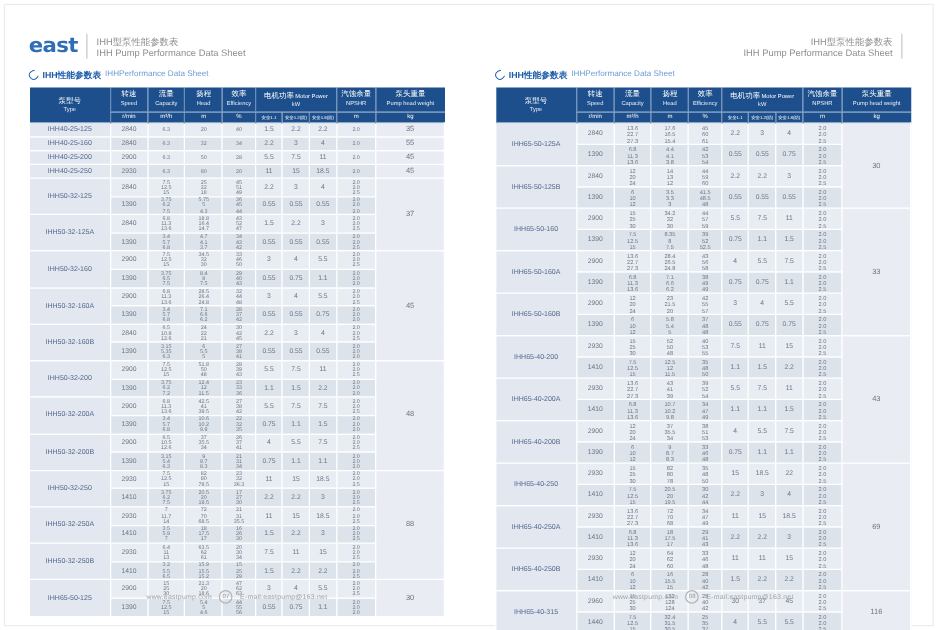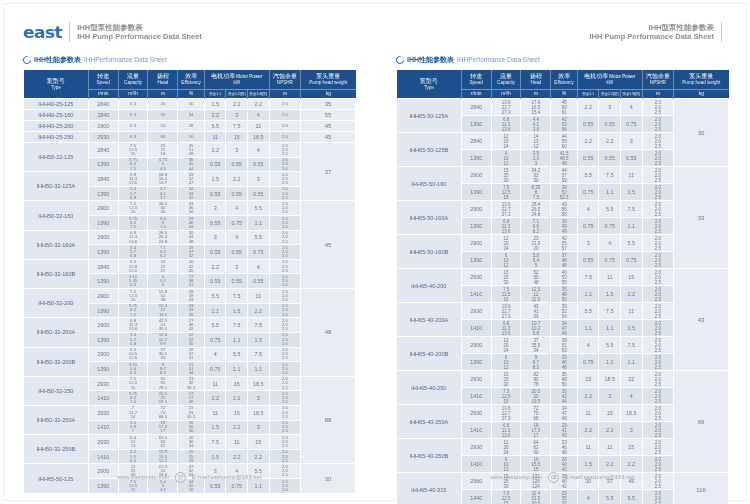"east" .brandrow { align-items: center -> flex-end }
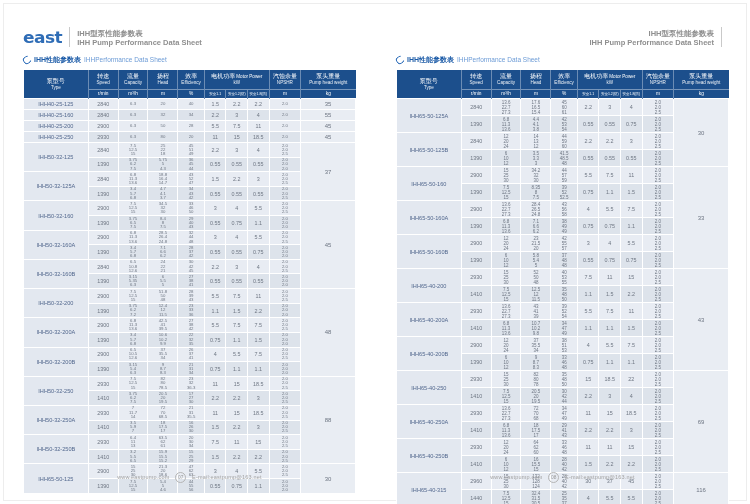"IHH型泵性能参数表" .titles { font-weight: bold -> normal }
